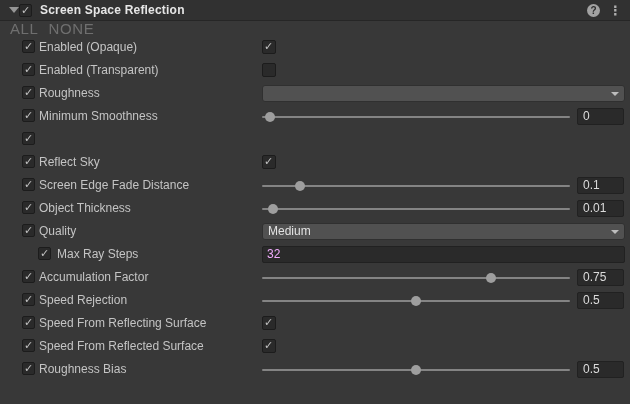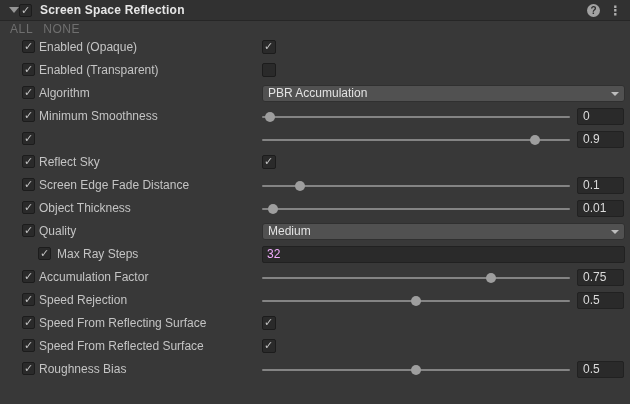"ALL" .quickrow { font-size: 12px -> 15px }
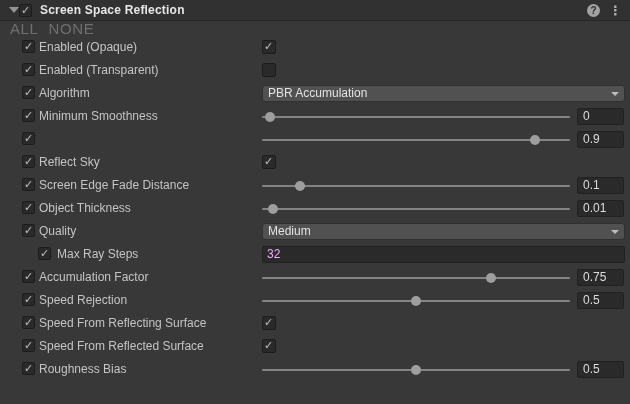"Algorithm" span.field-label { text: Algorithm -> Roughness }
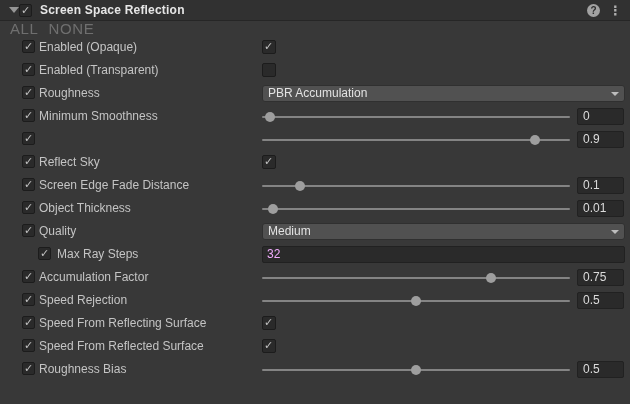"PBR Accumulation" span { html: <span>PBR Accumulation</span> -> none }
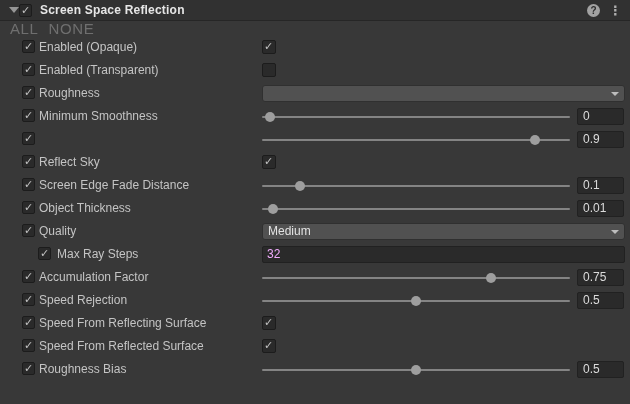"0.9" div.value-area { html: <div> <div> <div></div> <div></div> </div> <div>0.9</div> </div> -> none }
